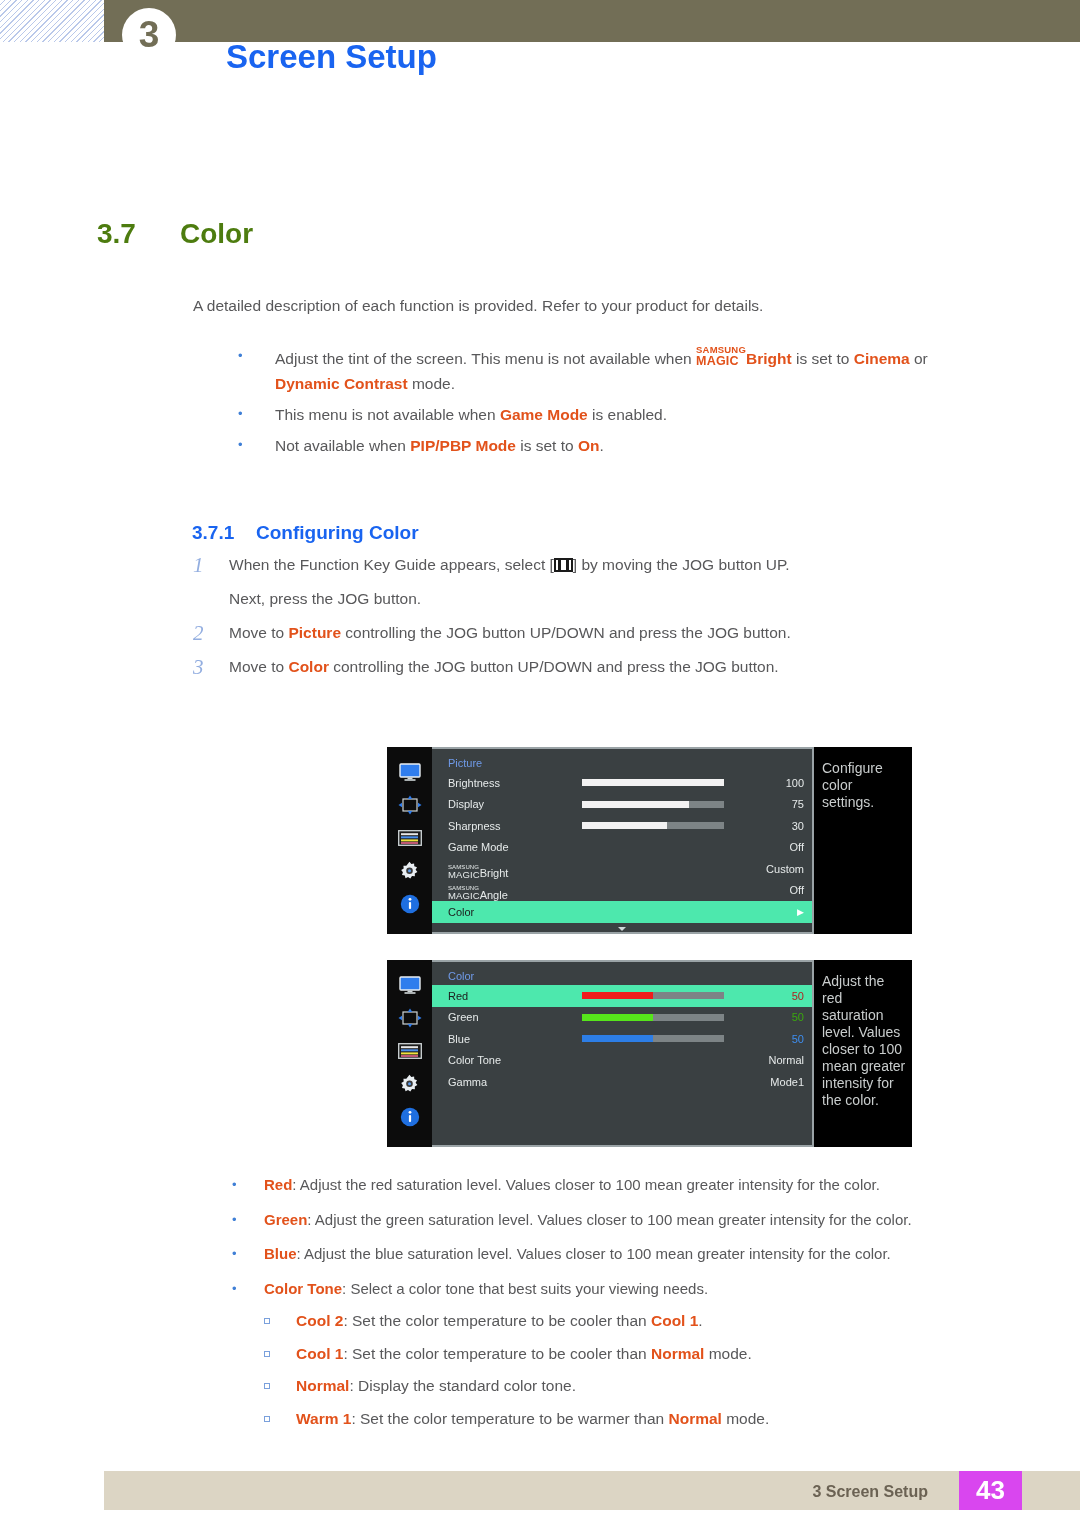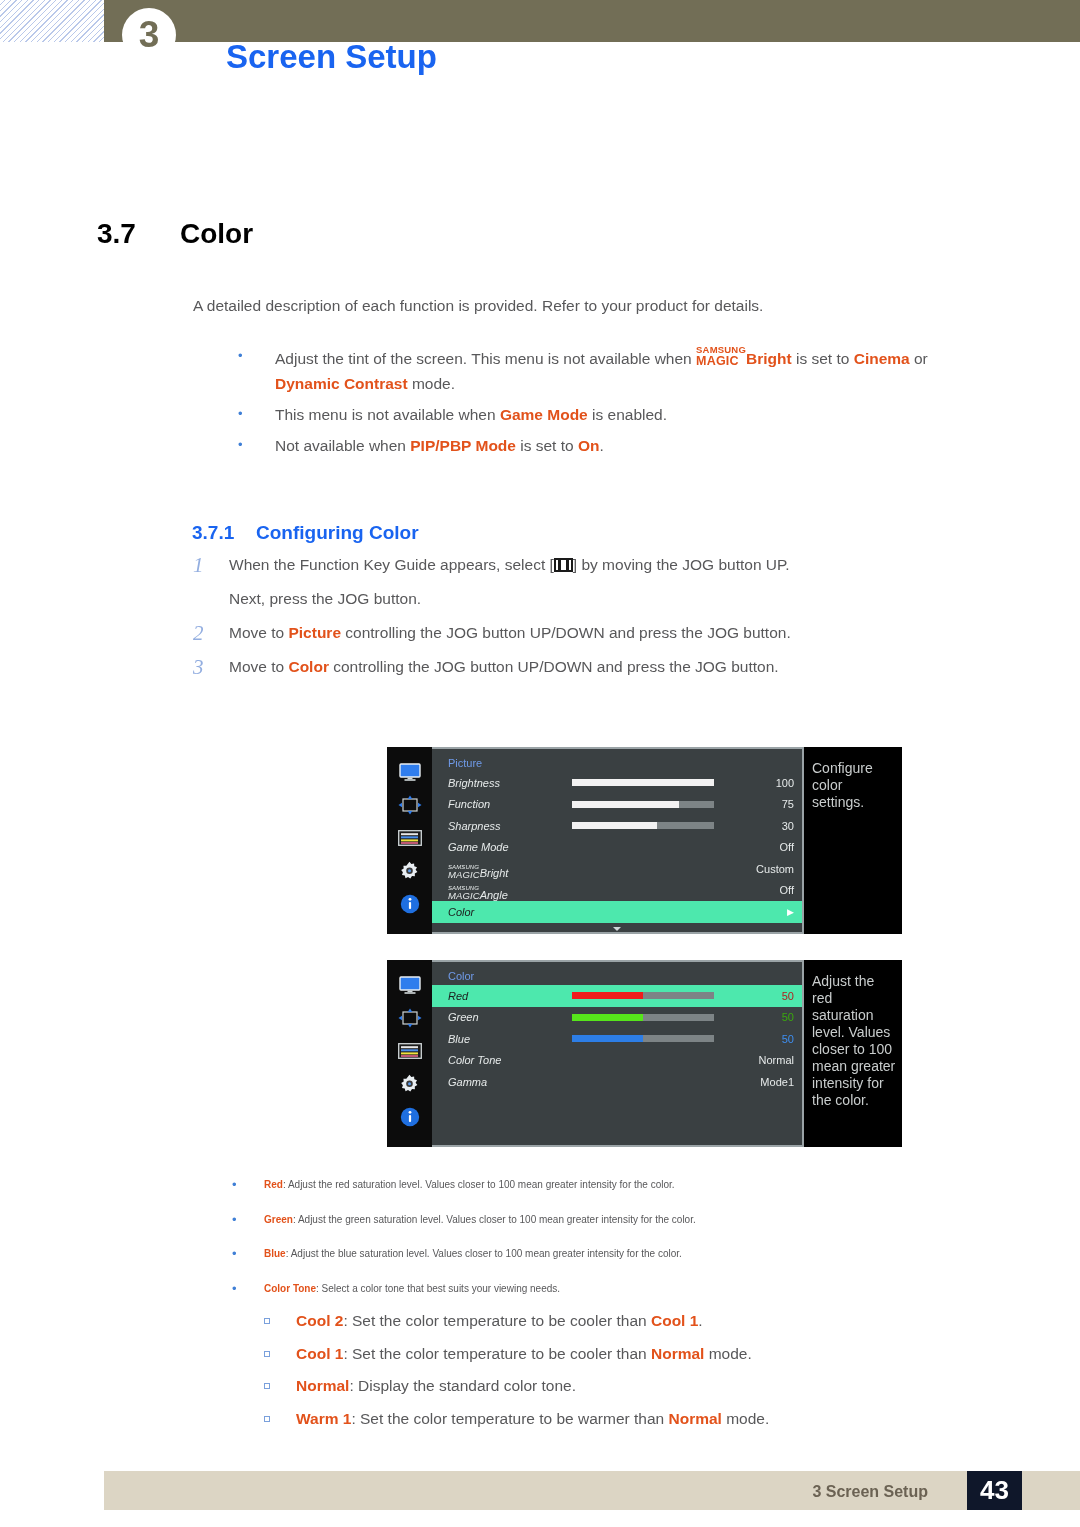"3.7 Color" .sec-heading { color: #000000 -> #4d7c0f }
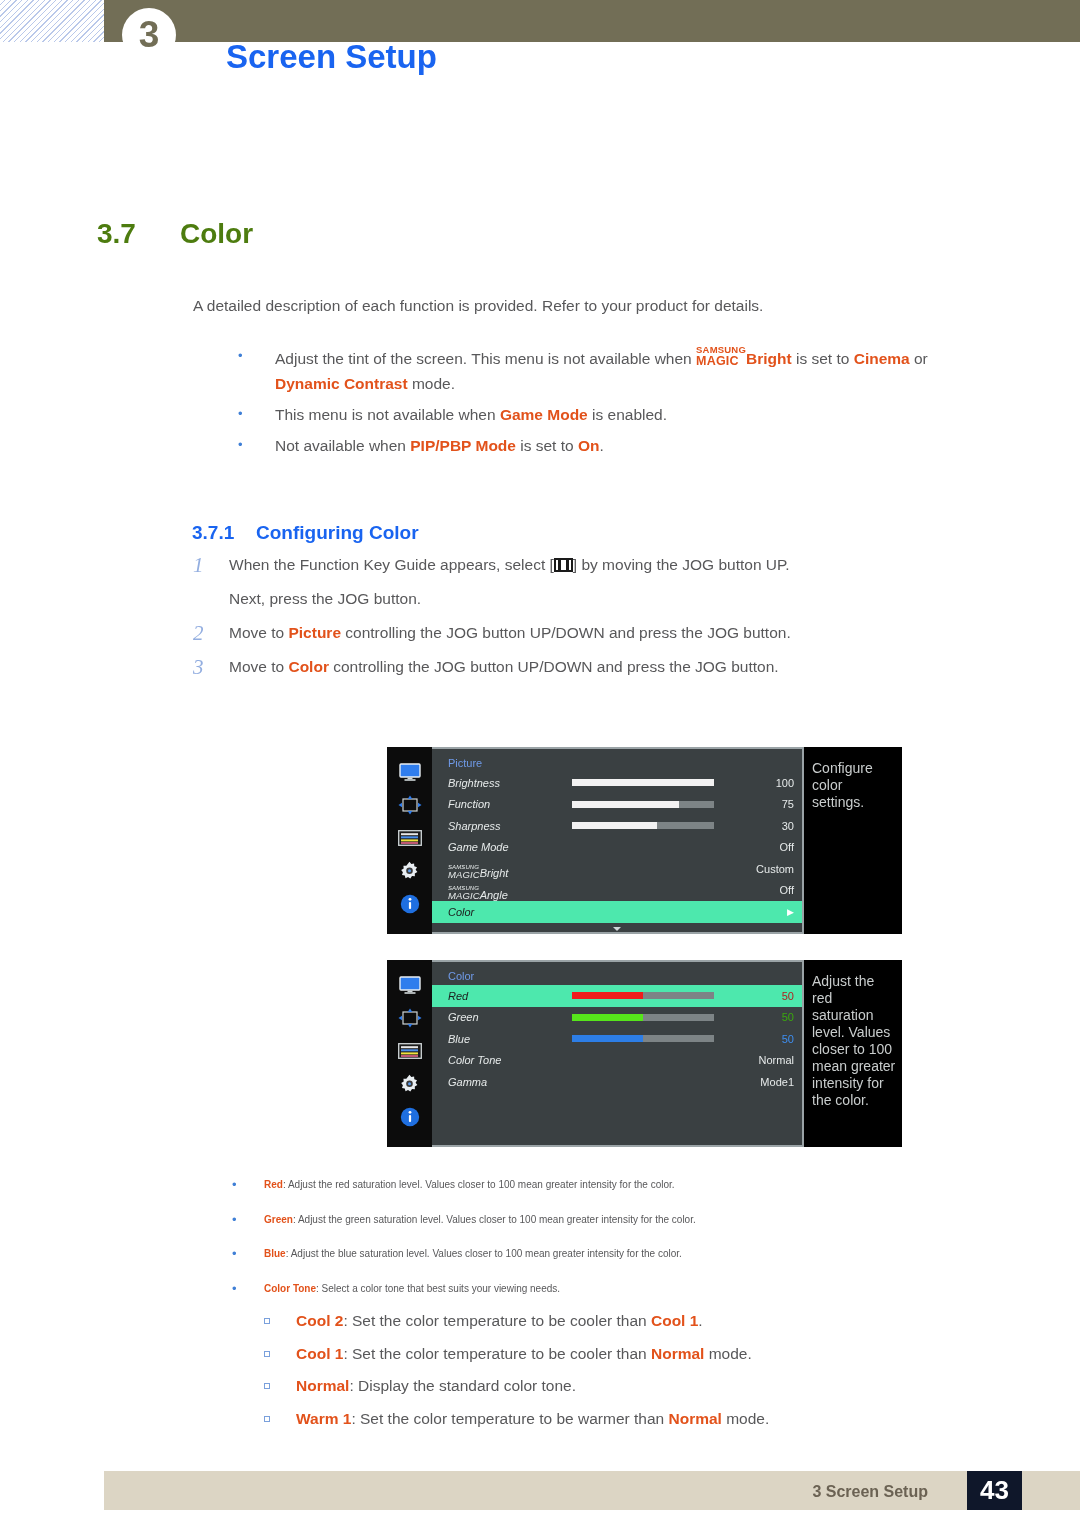"Brightness" .osd-row .lbl { font-style: italic -> none; width: 124px -> 134px }
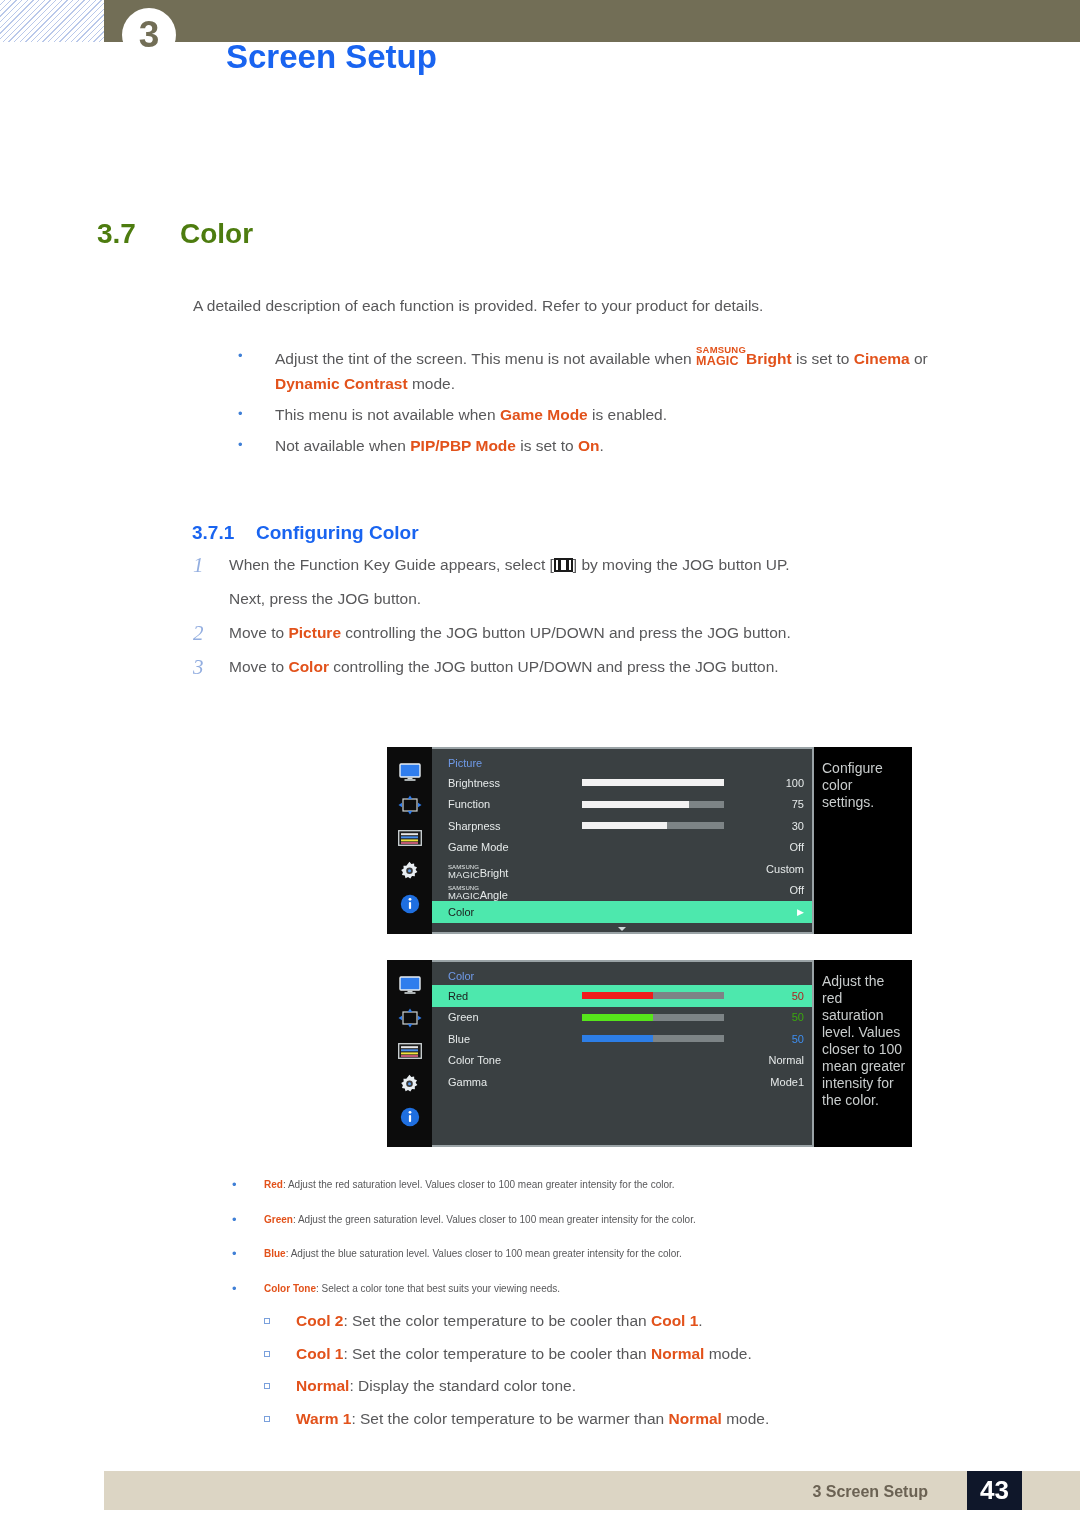"Function" span.lbl { text: Function -> Display }
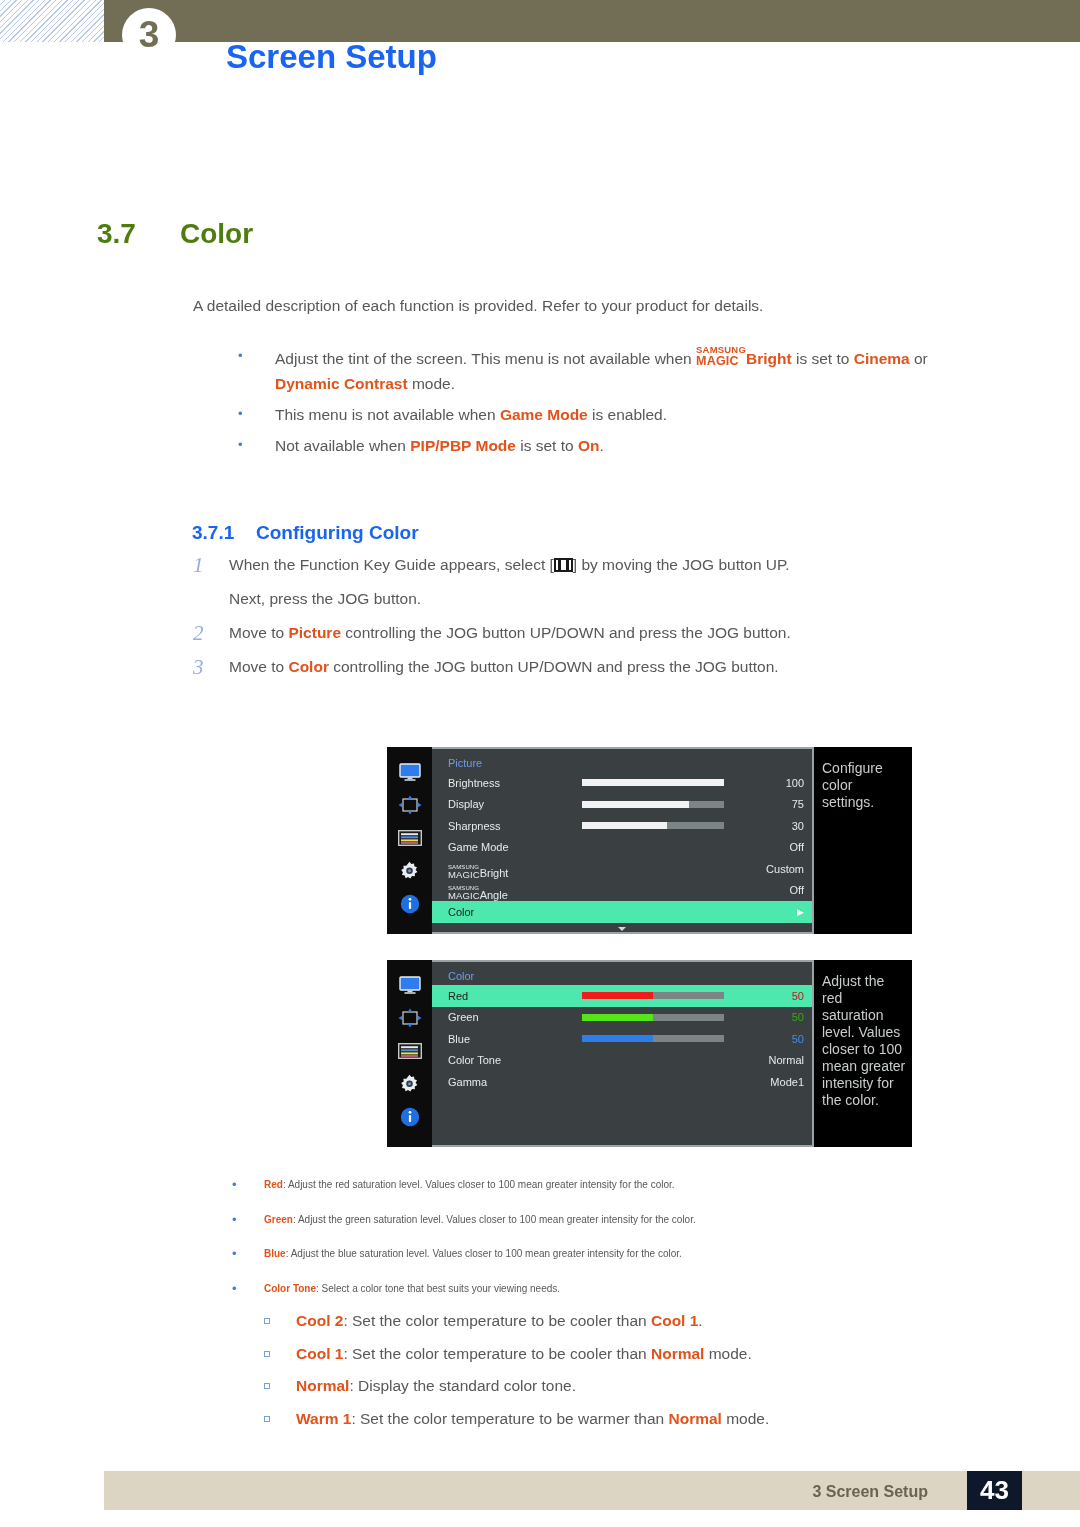"Red: Adjust the red saturation" .bul2 { font-size: 10px -> 15px }
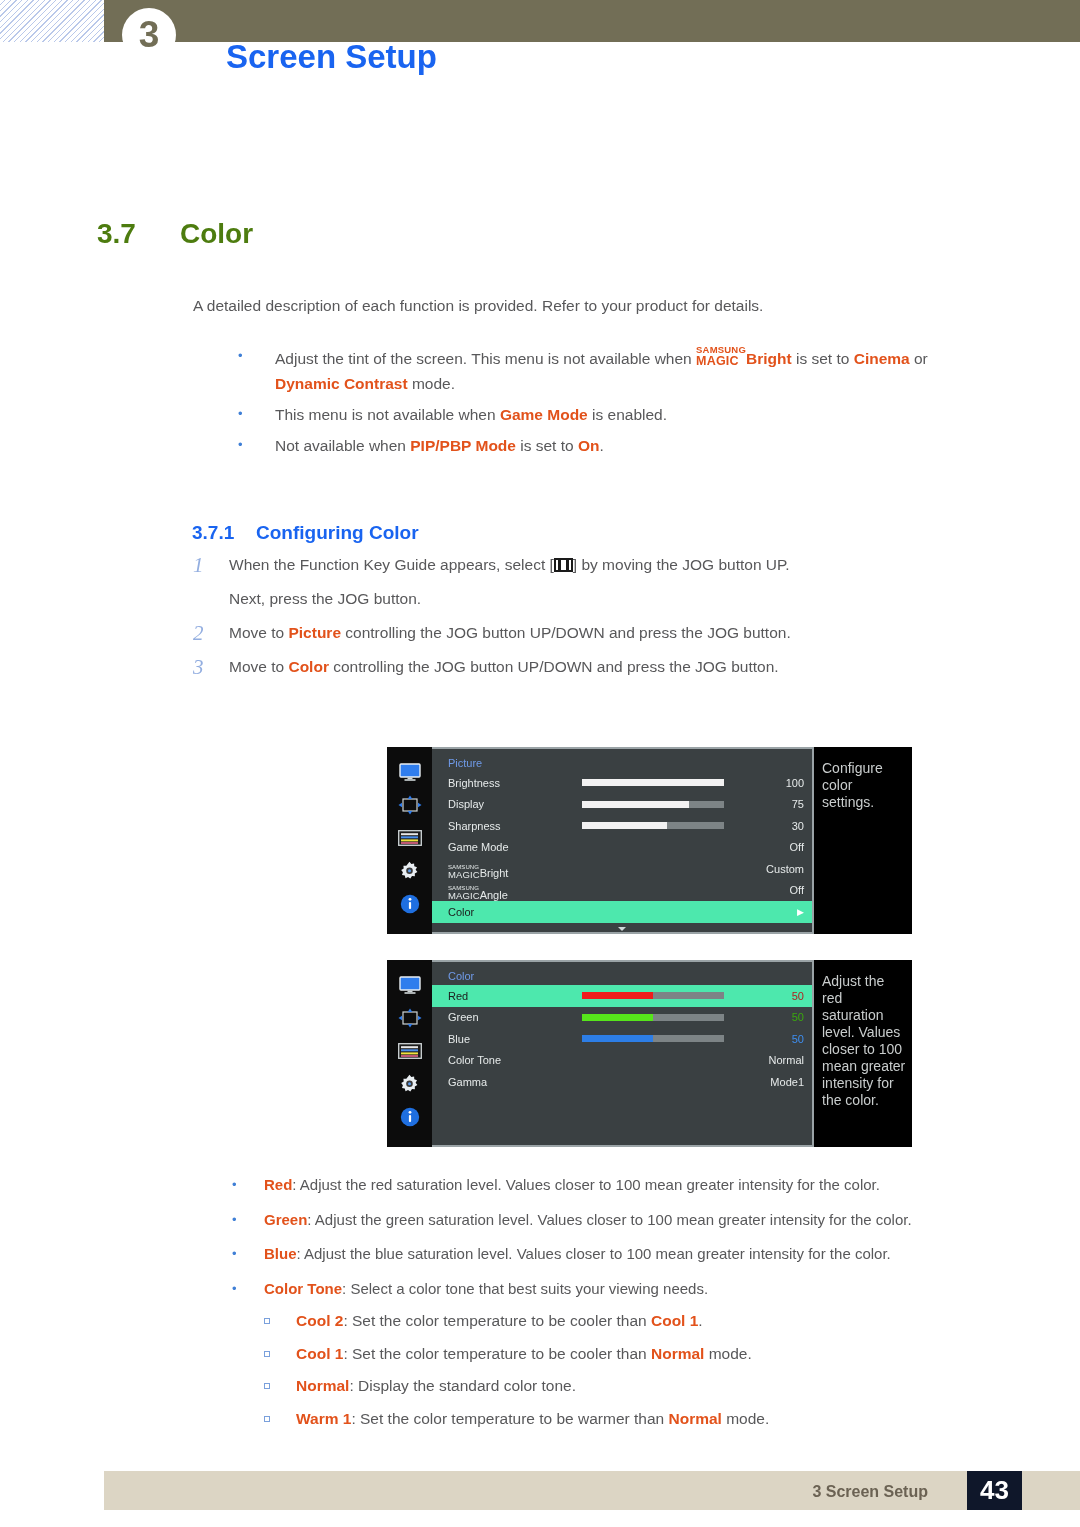"43" .footer-page { background: #0f172a -> #d946ef; width: 55px -> 63px }
